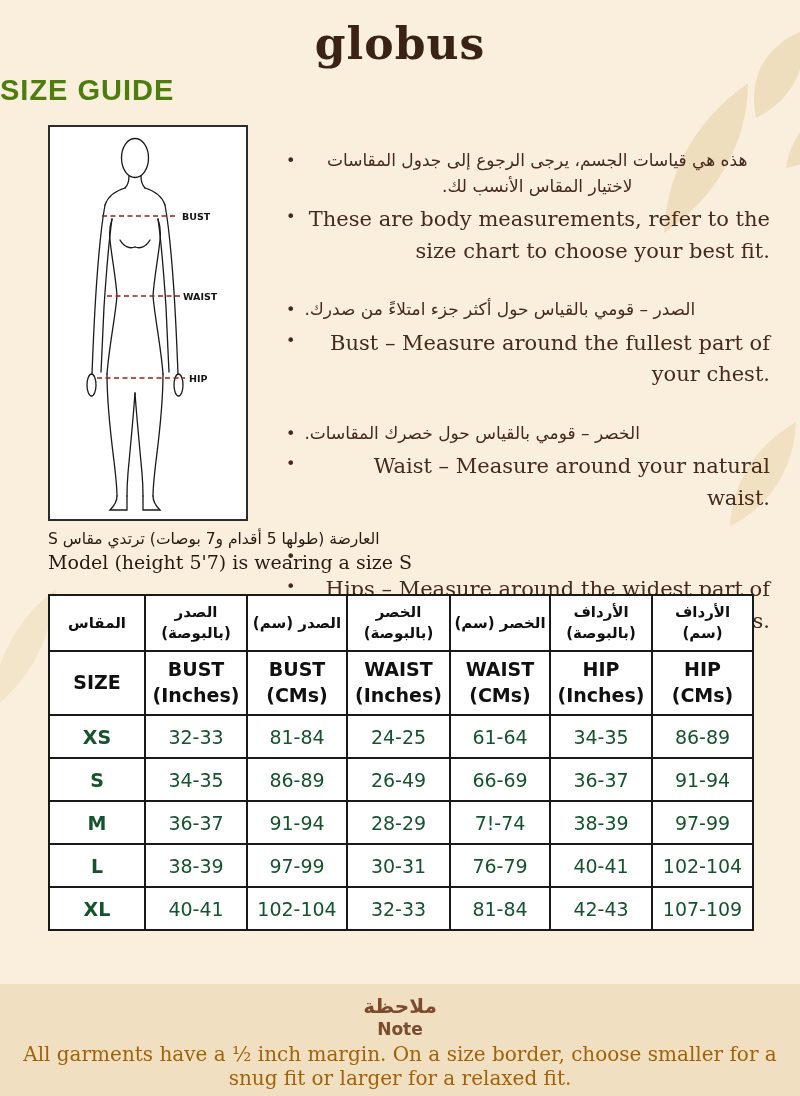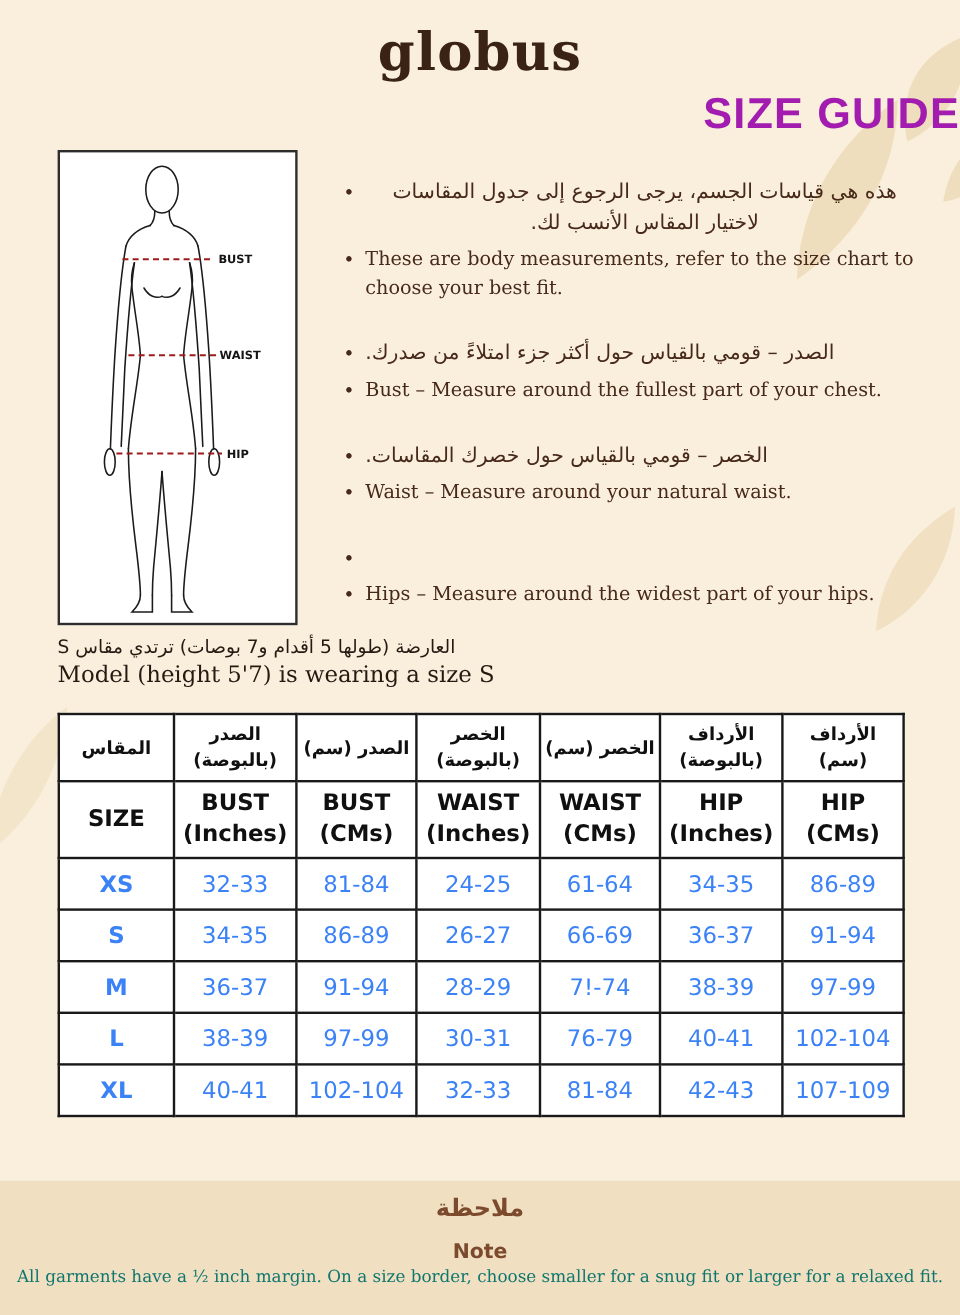"SIZE GUIDE" .guide-title { color: #a21caf -> #4d7c0f; font-size: 36px -> 29px; text-align: right -> left }
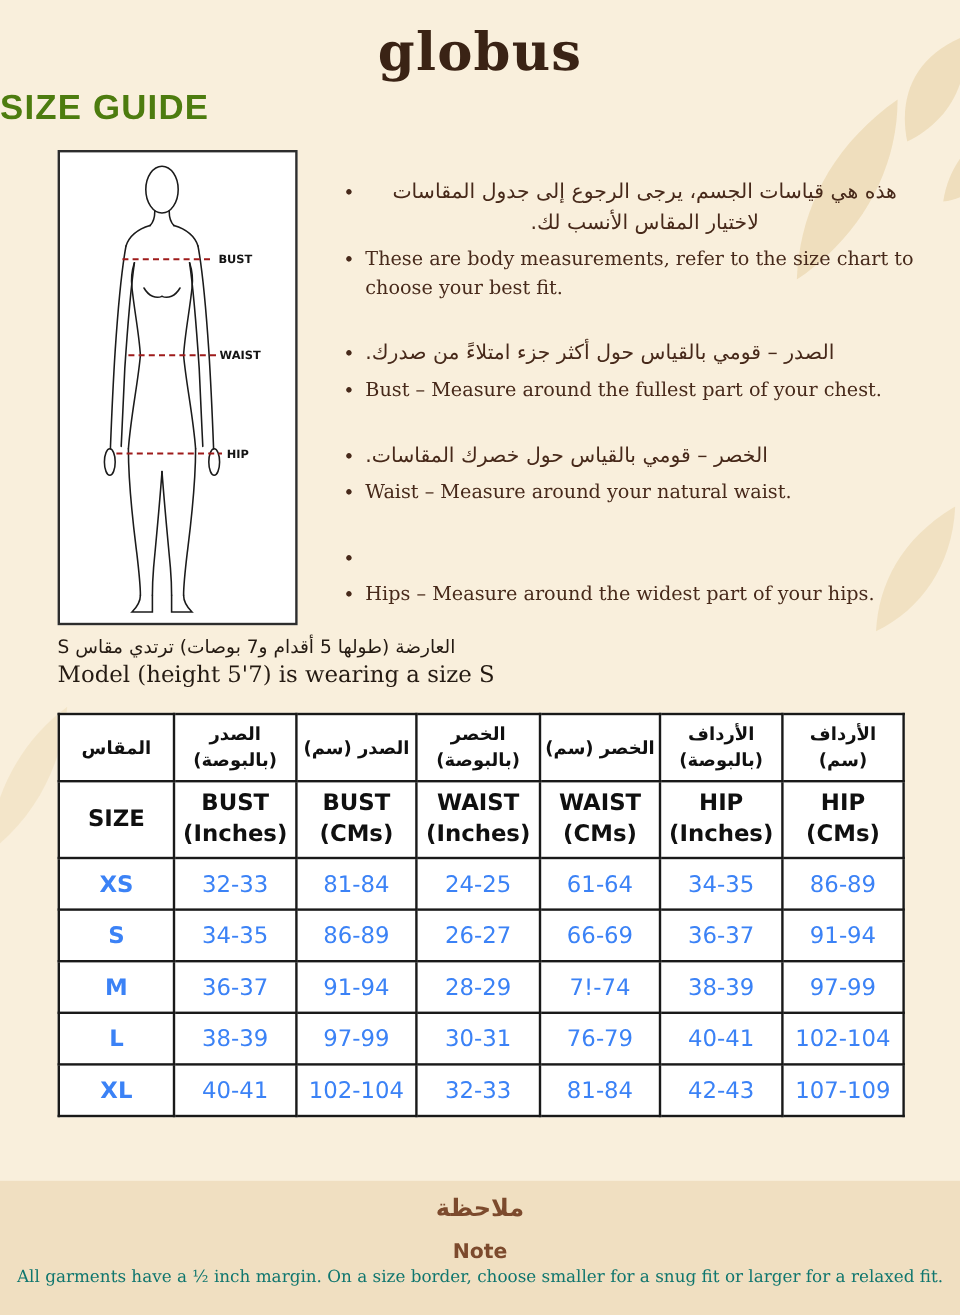"These are body measurements, refer" .txt-en { font-size: 16px -> 21px; text-align: none -> right }
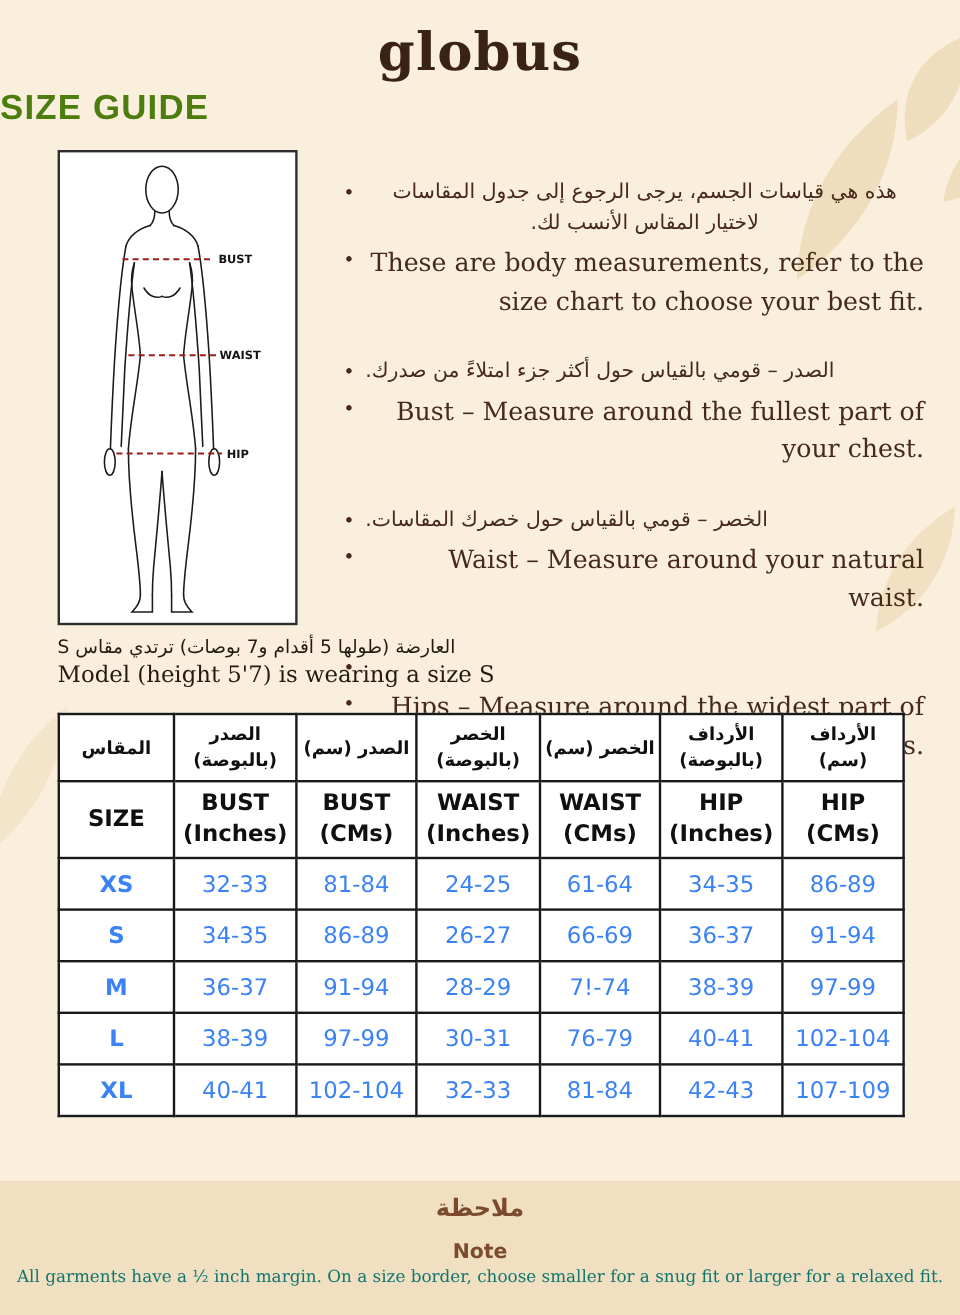"XS" .size-table td { color: #3b82f6 -> #14532d }
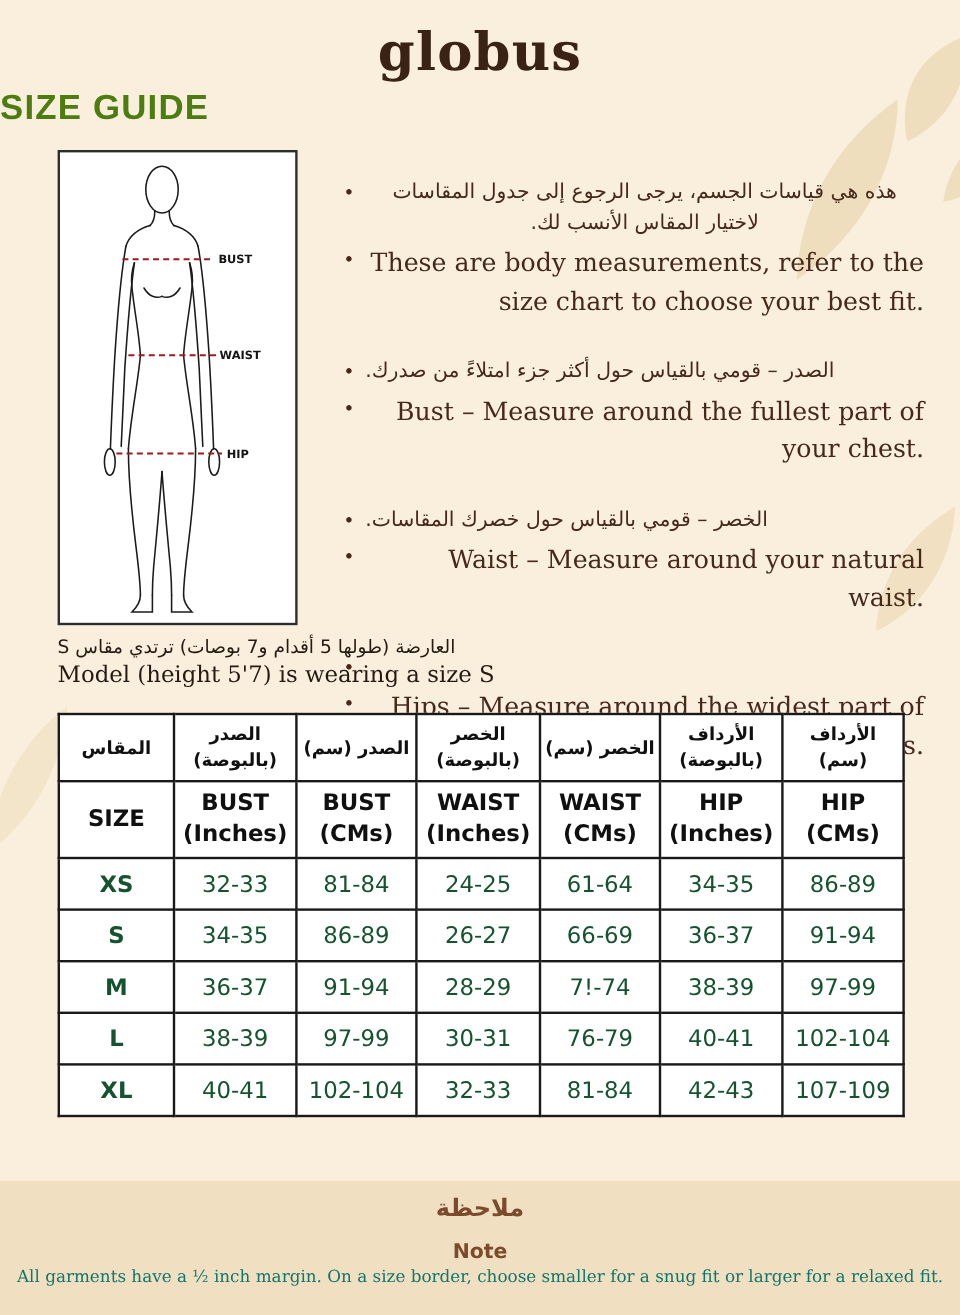"26-27" td { text: 26-27 -> 26-49 }
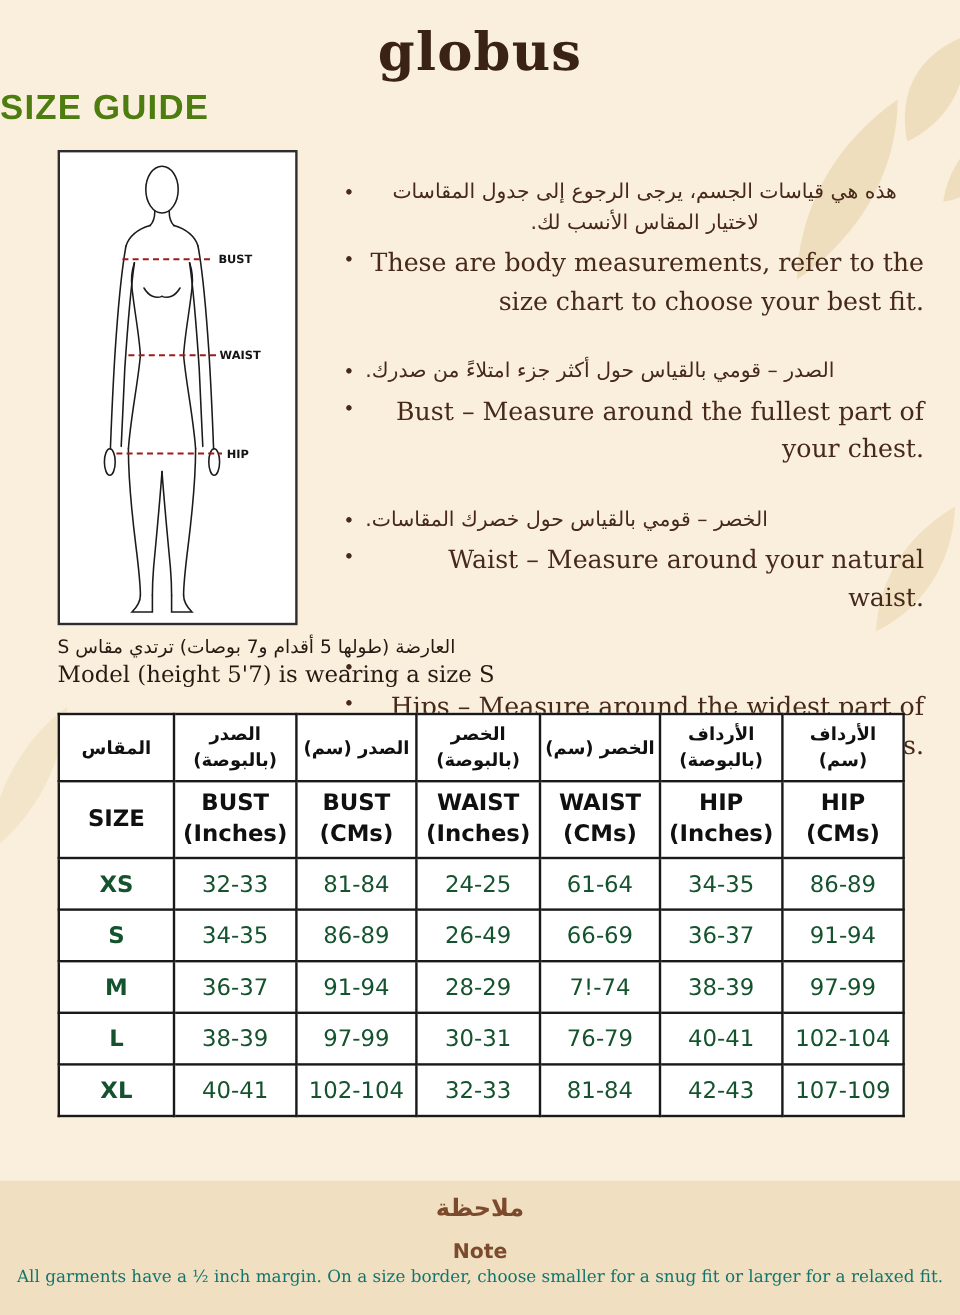"Note" .note-title-en { margin-top: 15px -> 1px }
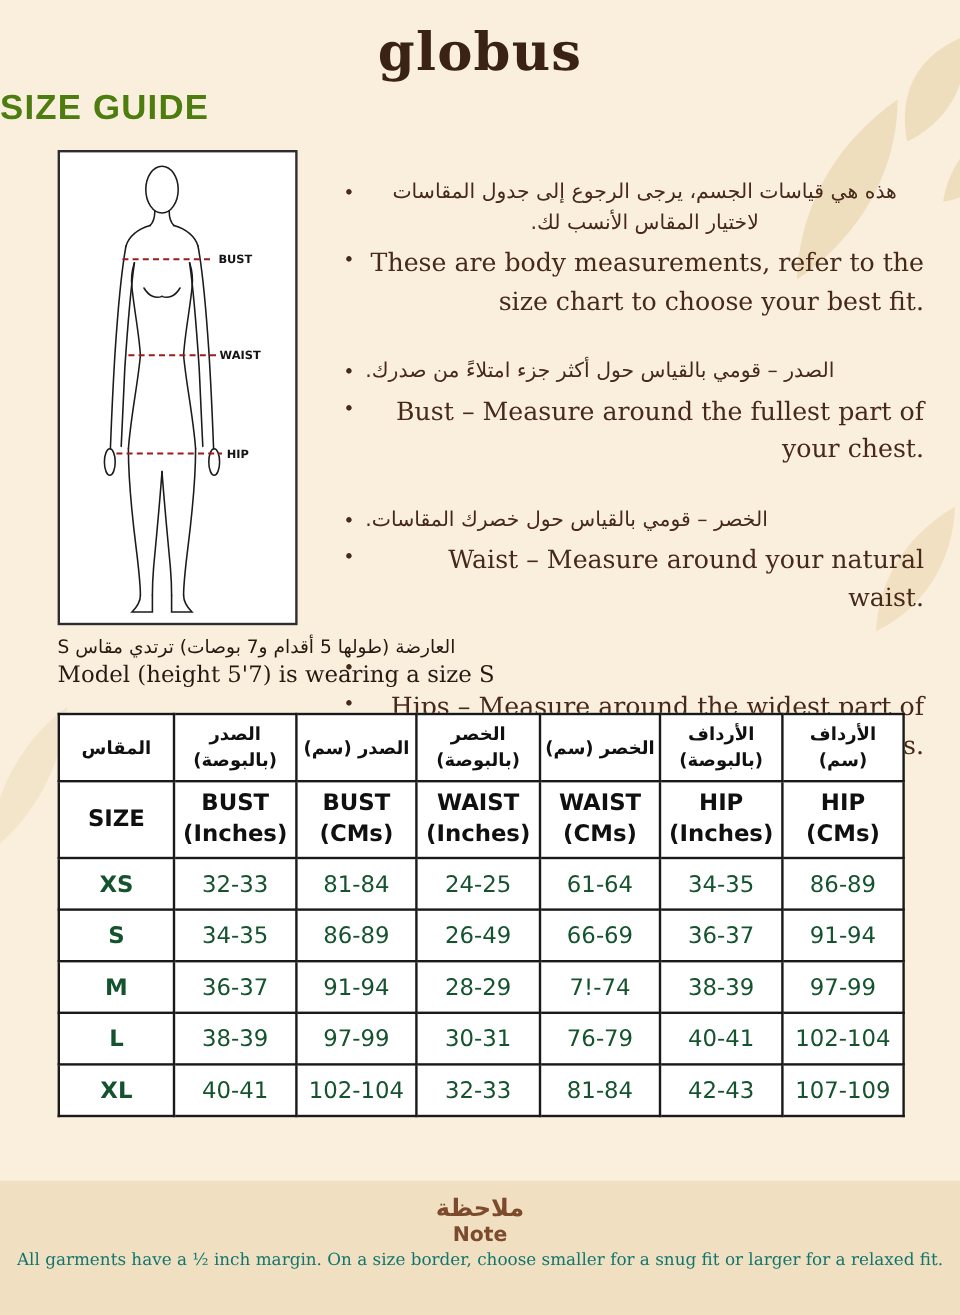"All garments have a ½" .note-body-en { color: #0f766e -> #a16207; font-size: 14px -> 20px }
